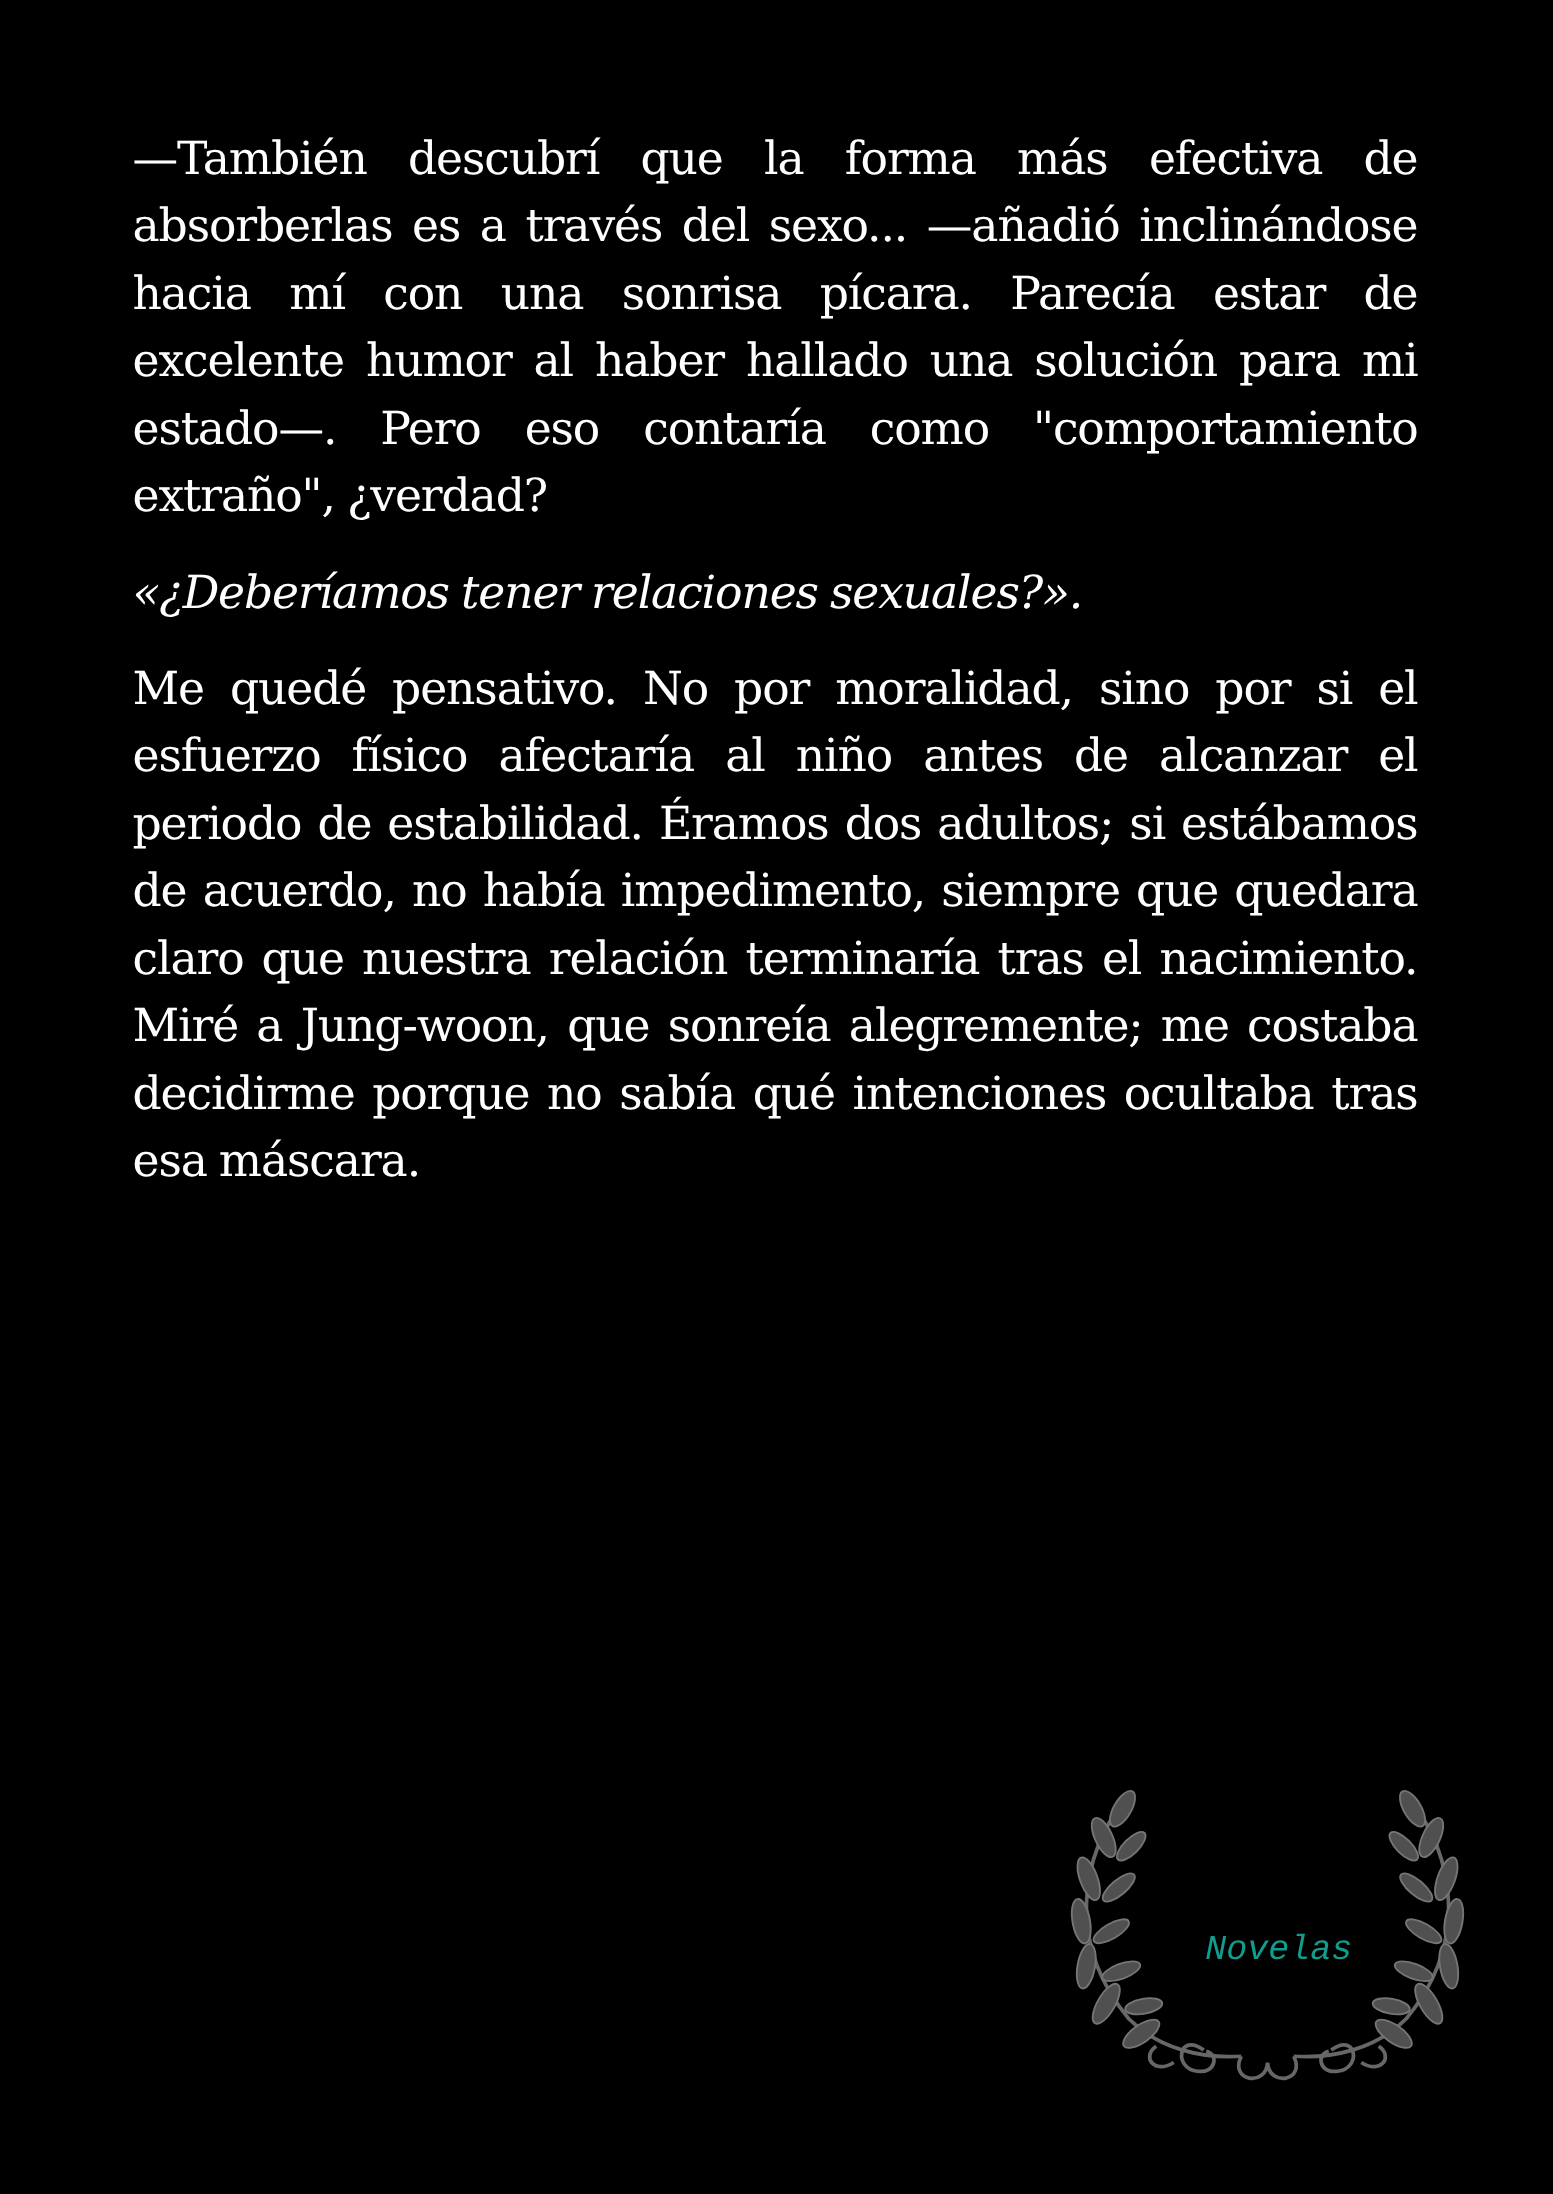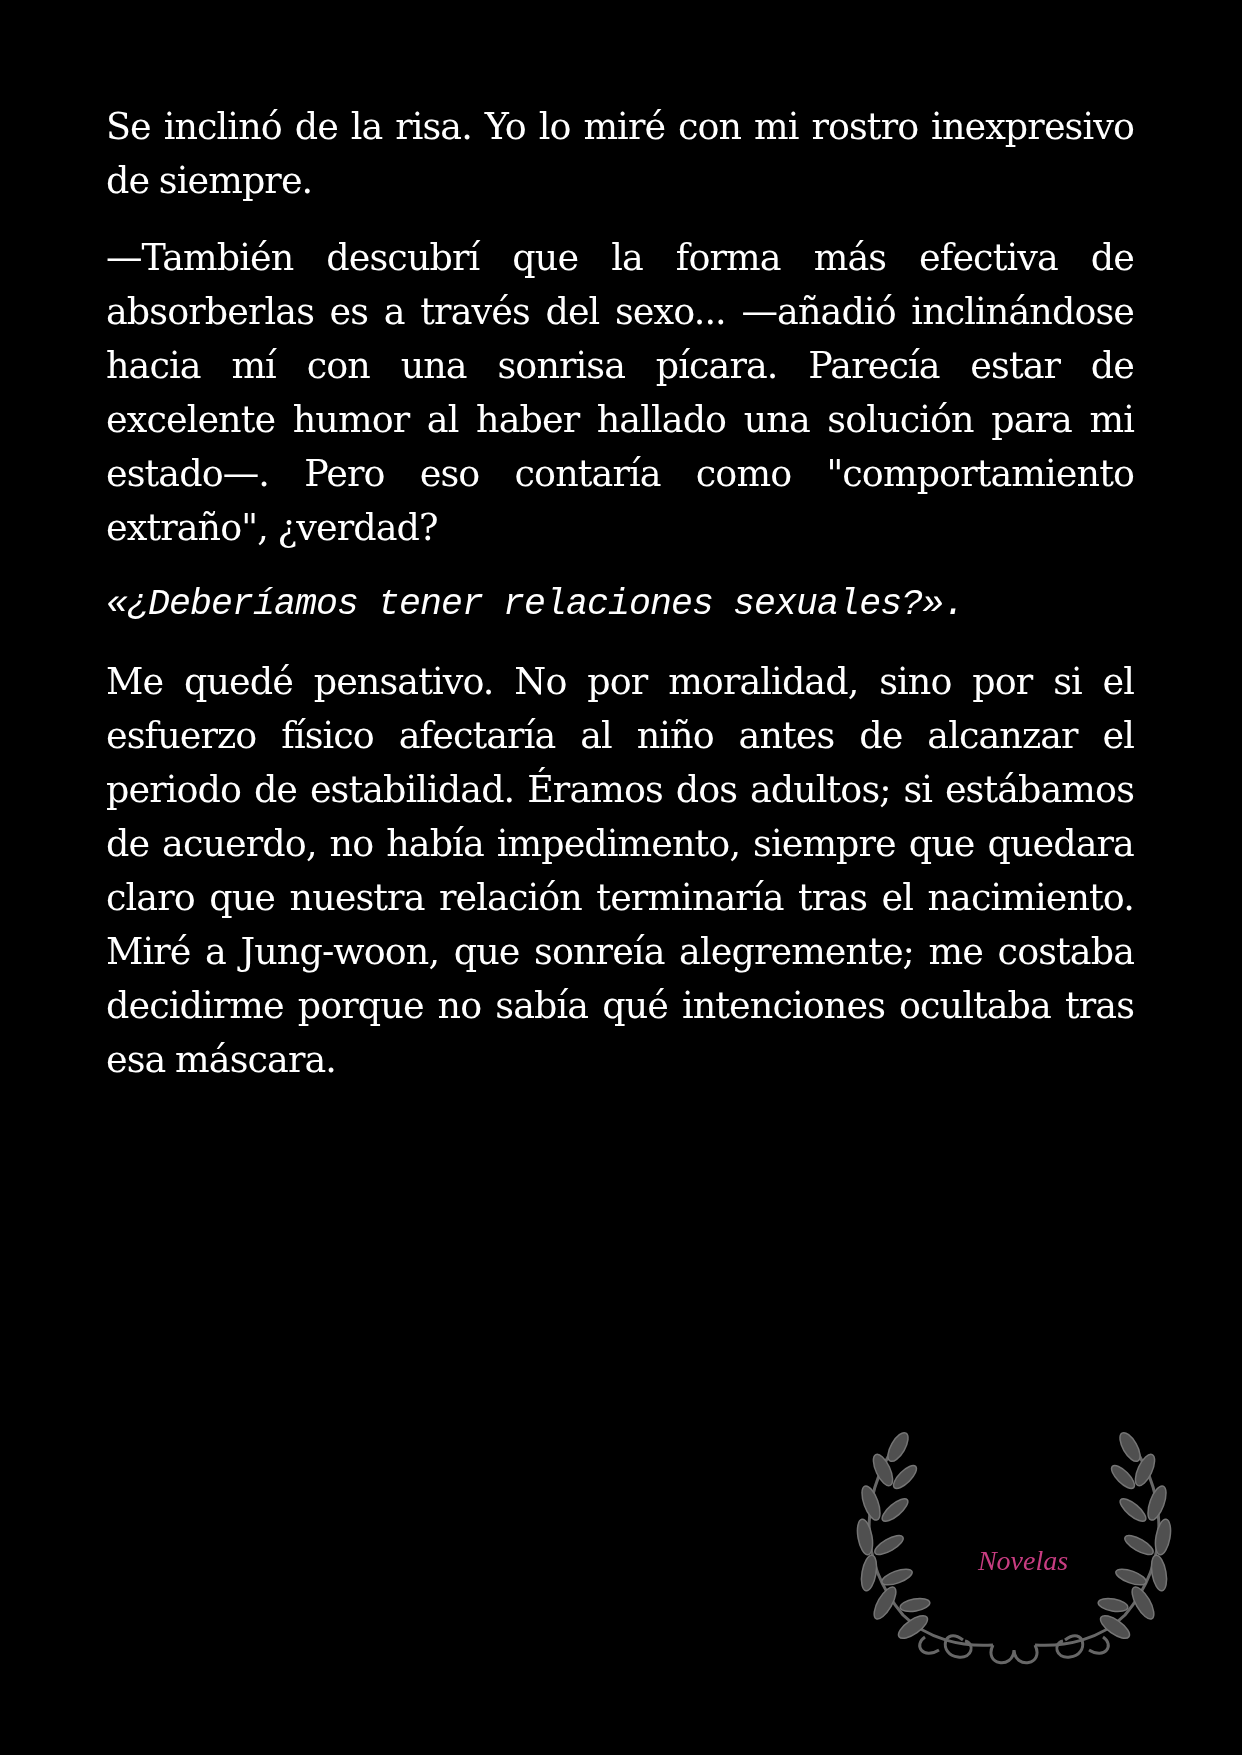"Se inclinó de la risa." p.para { html: <p>Se inclinó de la risa. Yo lo miré con mi rostro inexpresivo de siempre.</p> -> none }
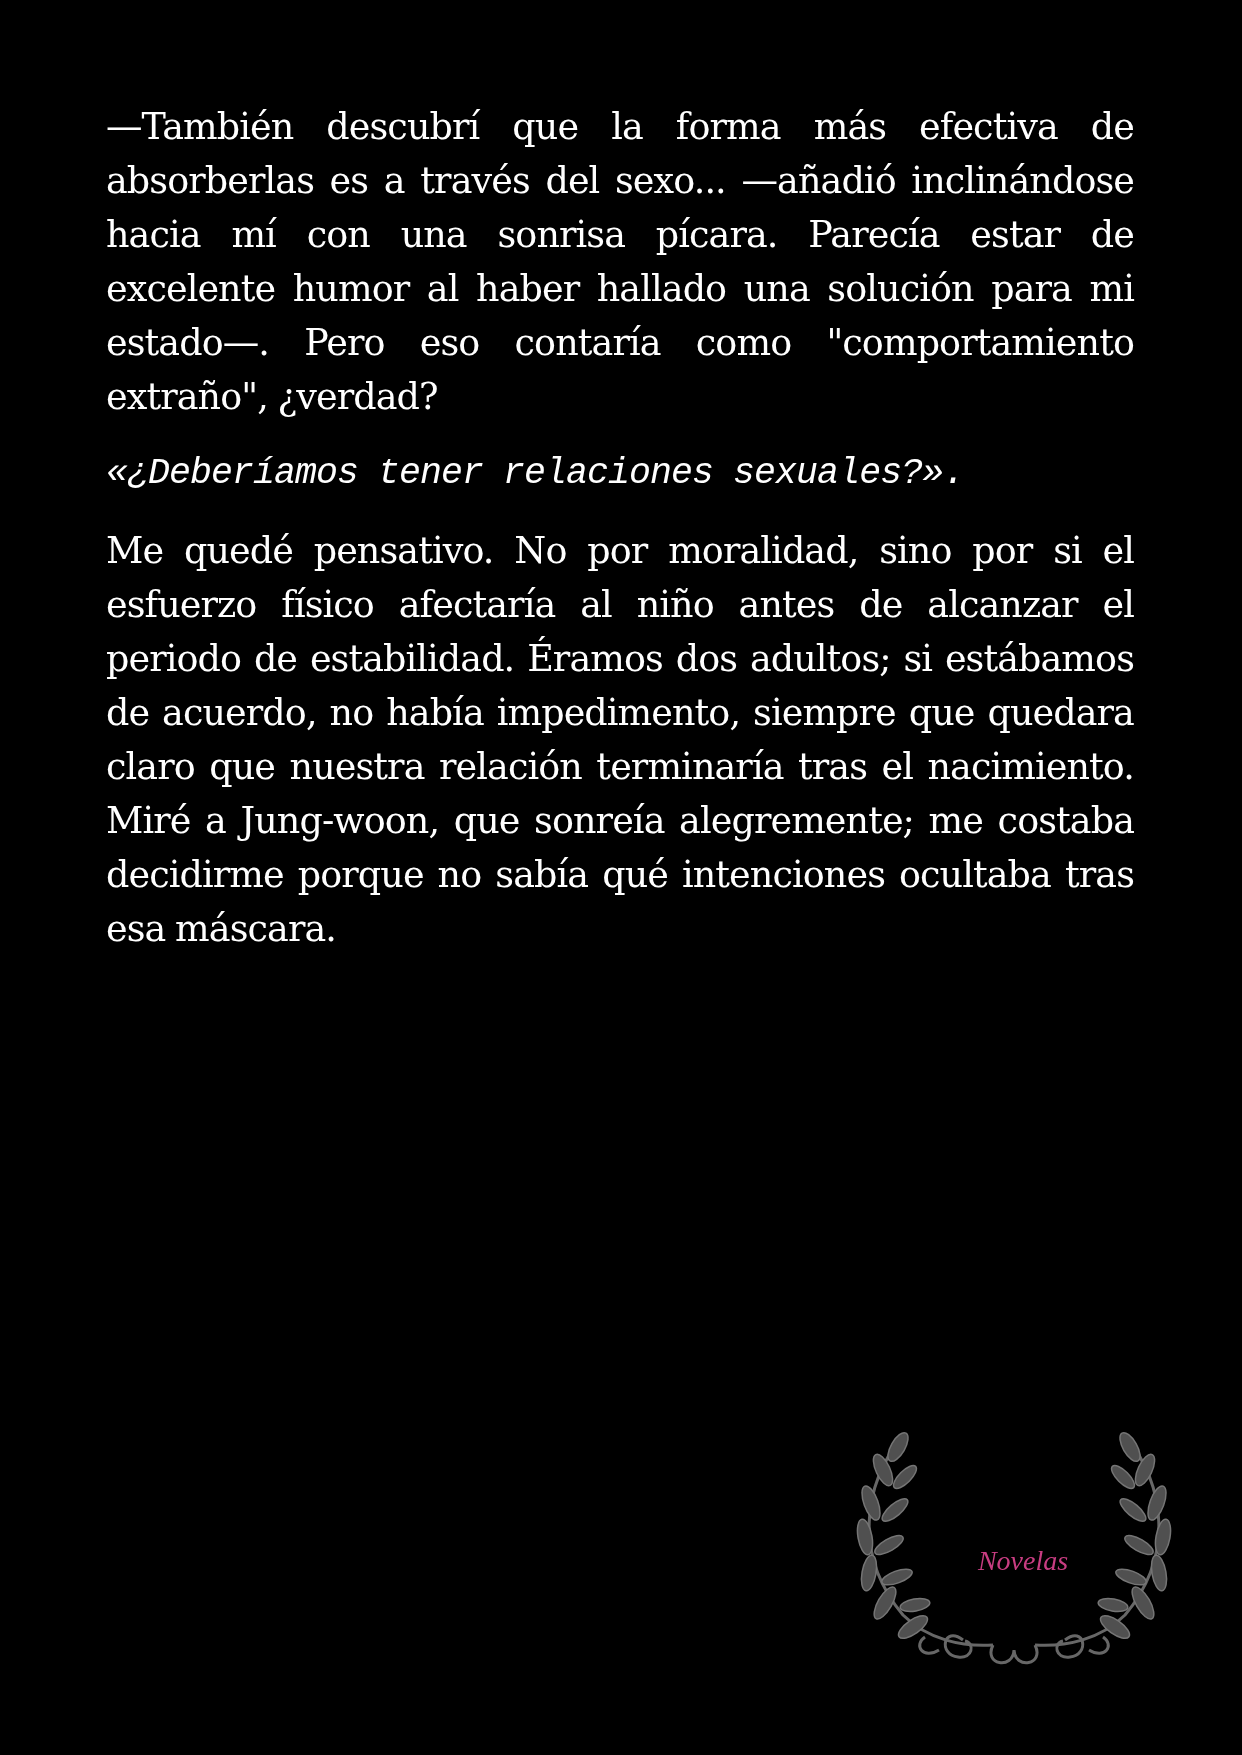"«¿Deberíamos tener relaciones" .para.italic { font-family: Liberation Mono, monospace -> none }
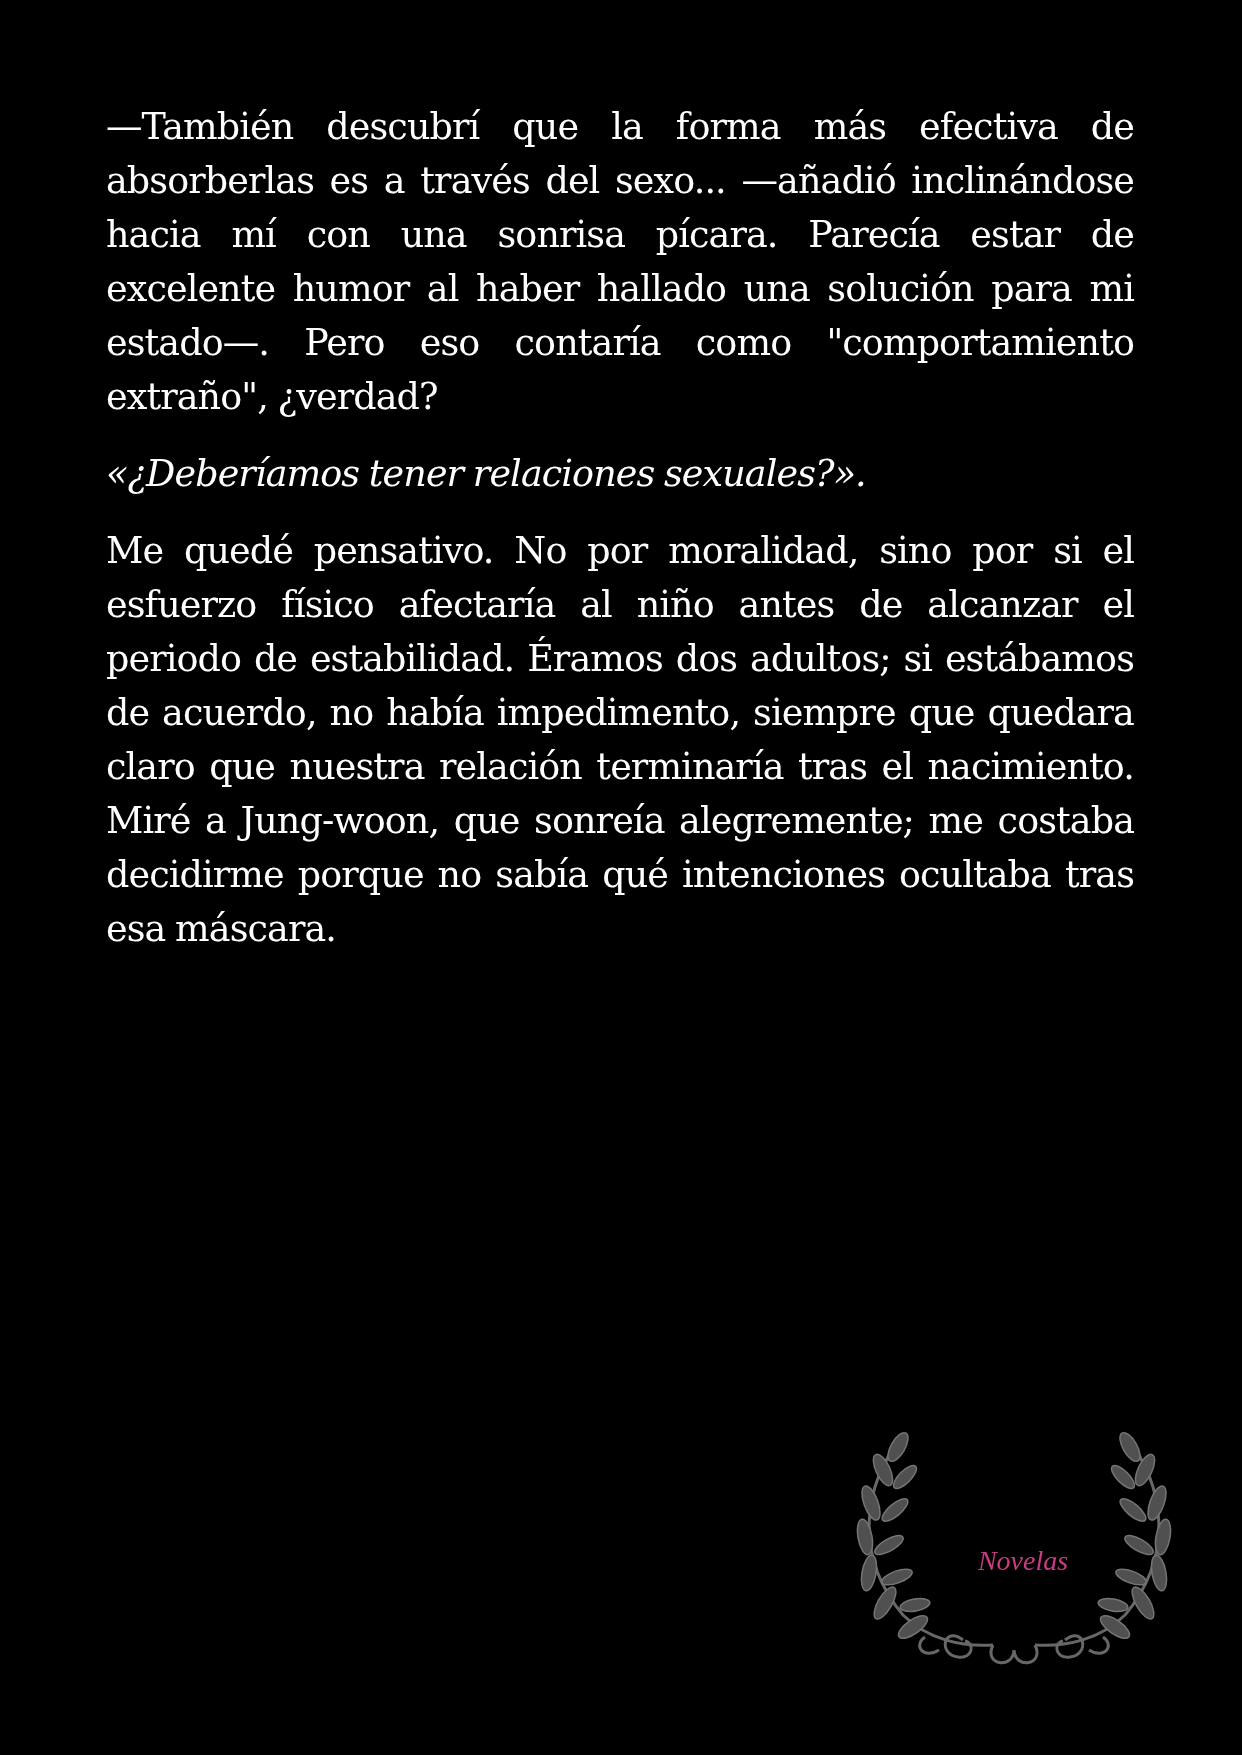"Novelas" .wm-sub { color: #ec4899 -> #14b8a6; font-family: Liberation Serif, serif -> Liberation Mono, monospace }
